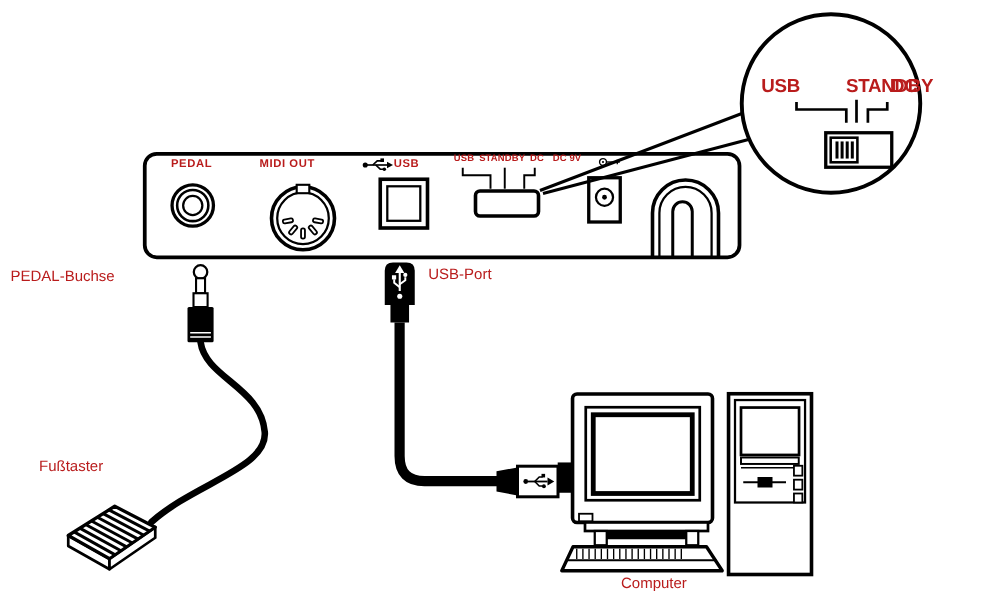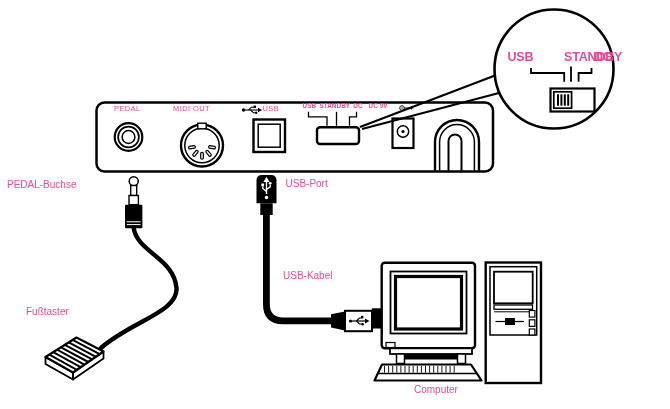"USB" .lbl { color: #ec4899 -> #b91c1c }
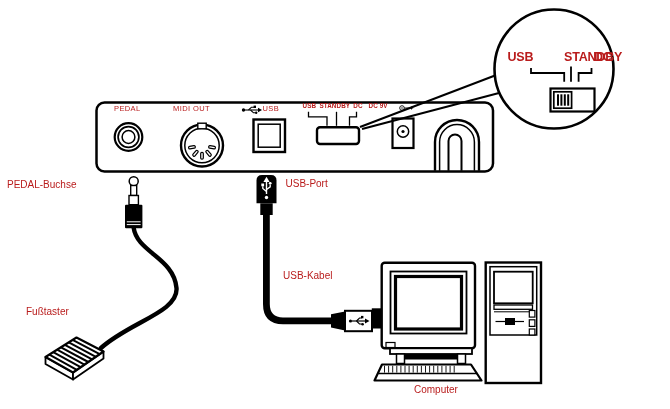"PEDAL" .tiny { font-weight: normal -> bold }
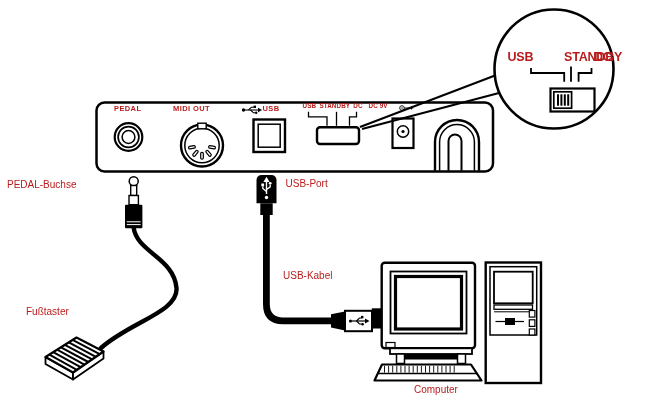"USB-Kabel" div.lbl { html: <div>USB-Kabel</div> -> none }
